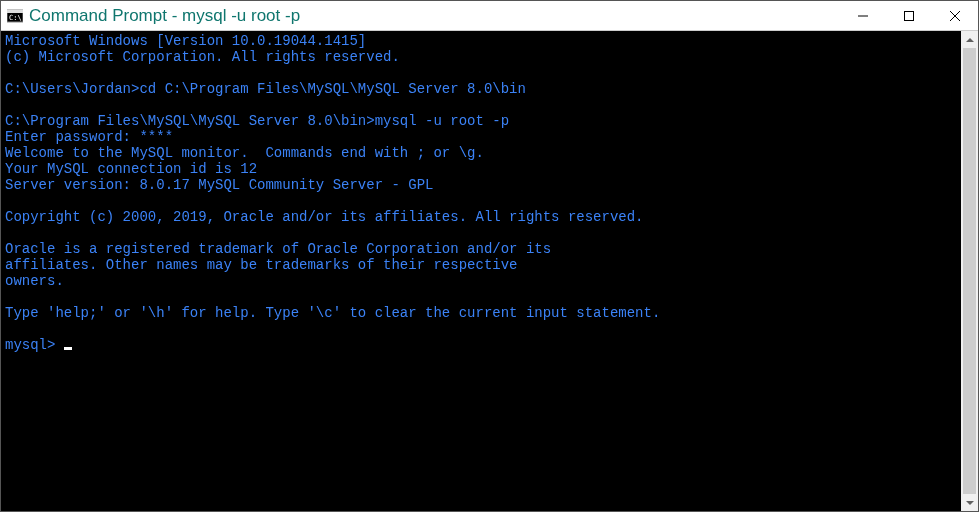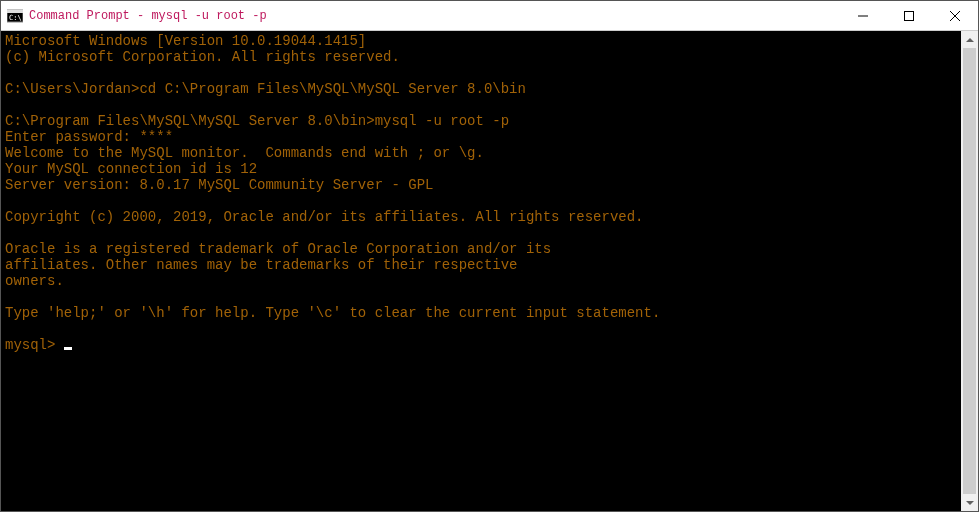"Command Prompt - mysql -u" .titlebar-title { color: #be185d -> #0f766e; font-family: Liberation Mono, monospace -> Liberation Sans, sans-serif; font-size: 12px -> 17px }
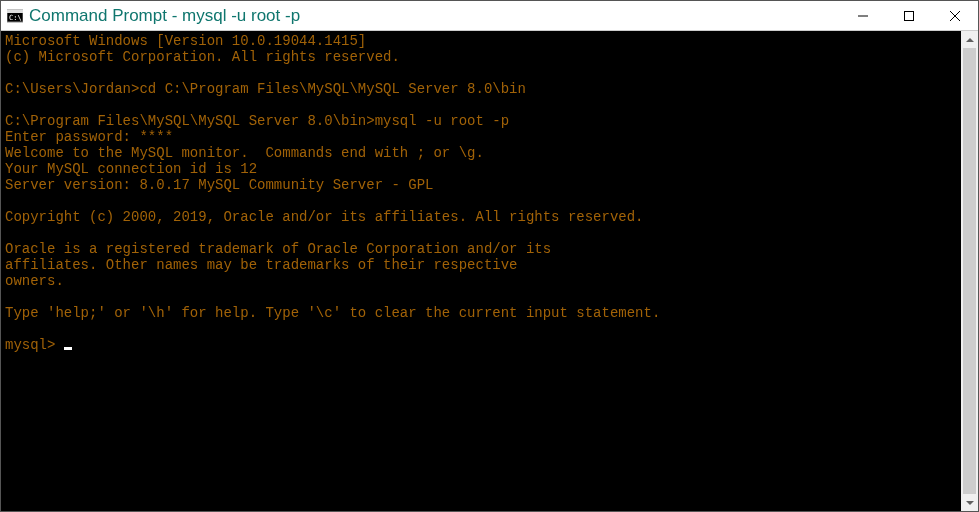"Microsoft Windows [Version" .terminal { color: #a16207 -> #3b82f6 }
